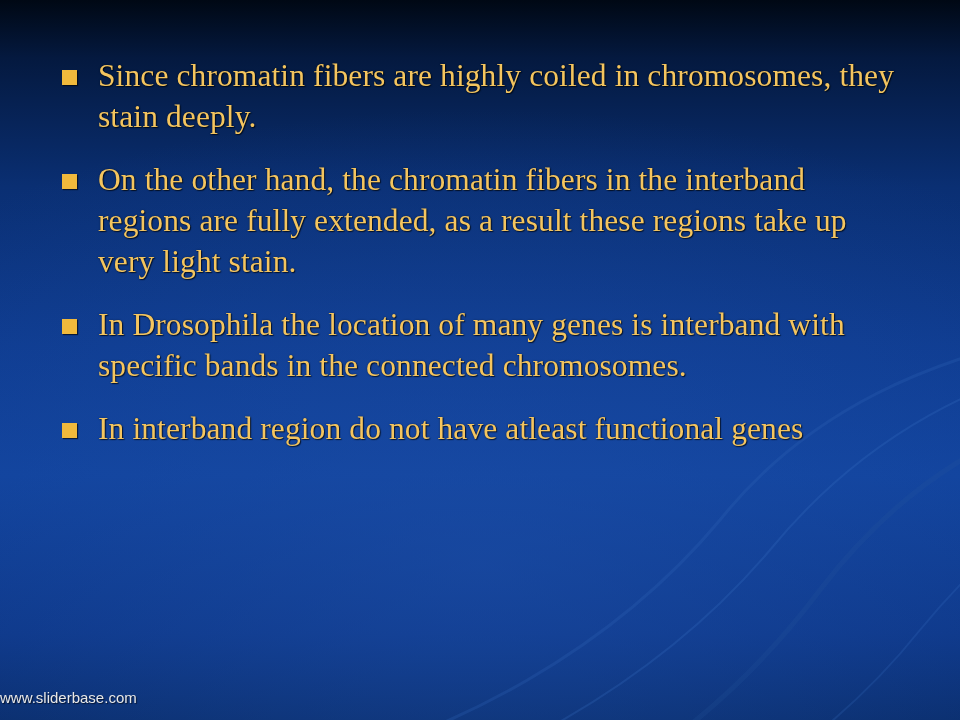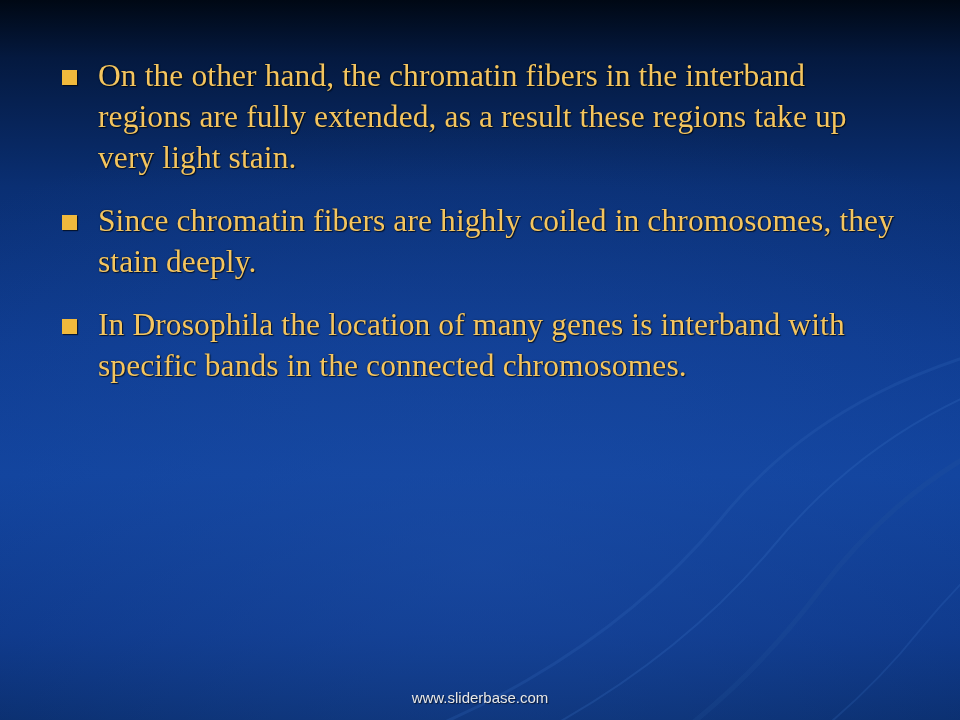"On the other hand, the" li { order: before "Since chromatin fibers are highly" -> after "Since chromatin fibers are highly" }
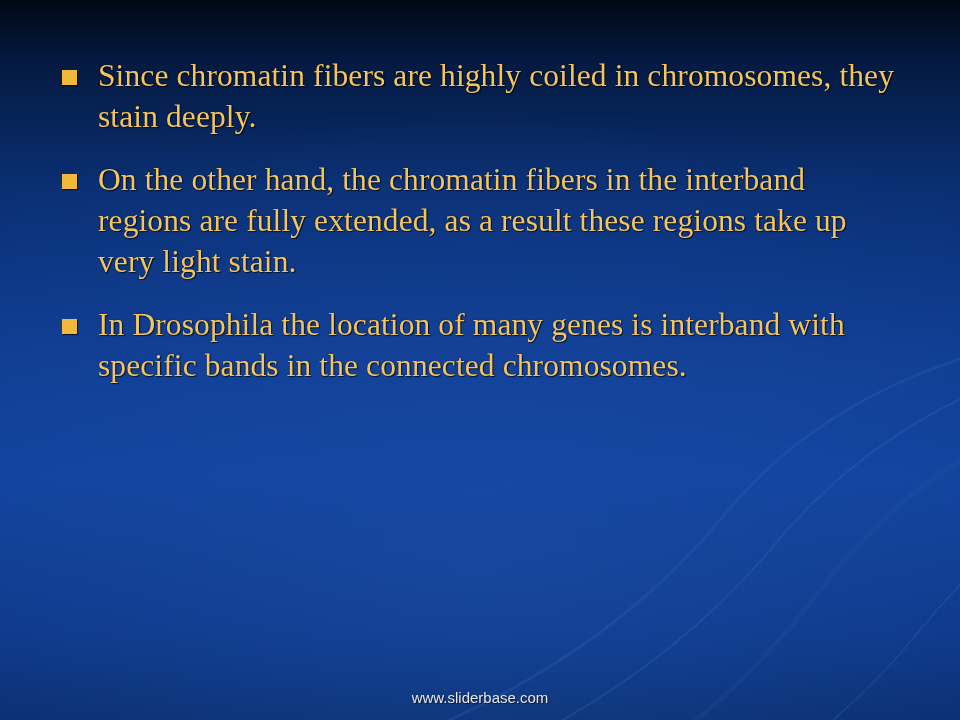"In interband region do not" li { html: none -> <li> <span></span> <span>In interband region do not have atleast functional genes</span> </li> }
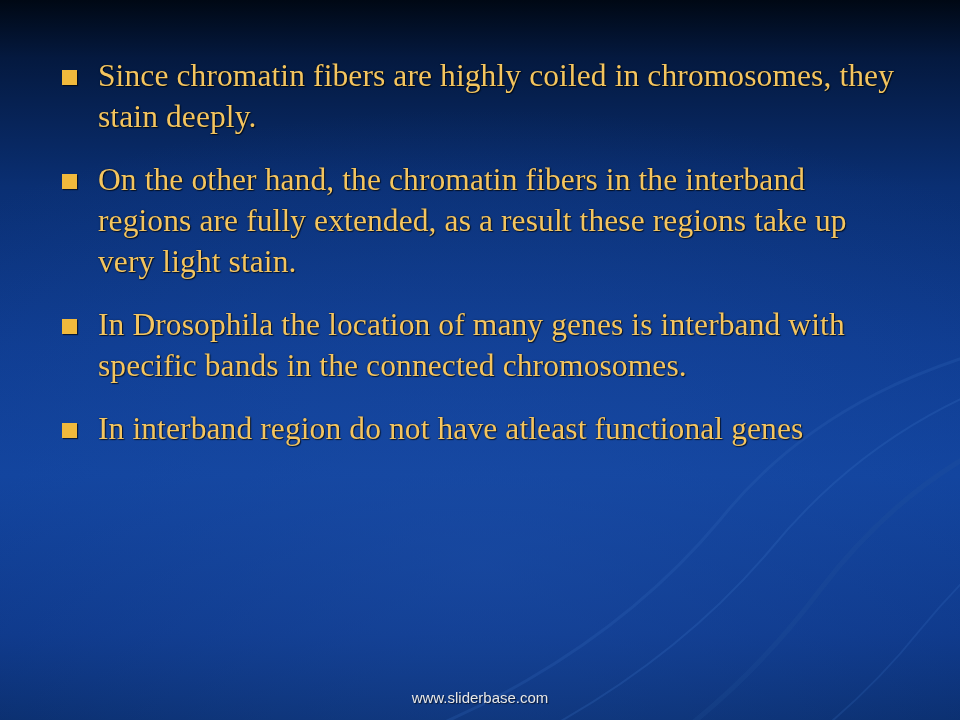"www.sliderbase.com" .footer { text-align: center -> left }
